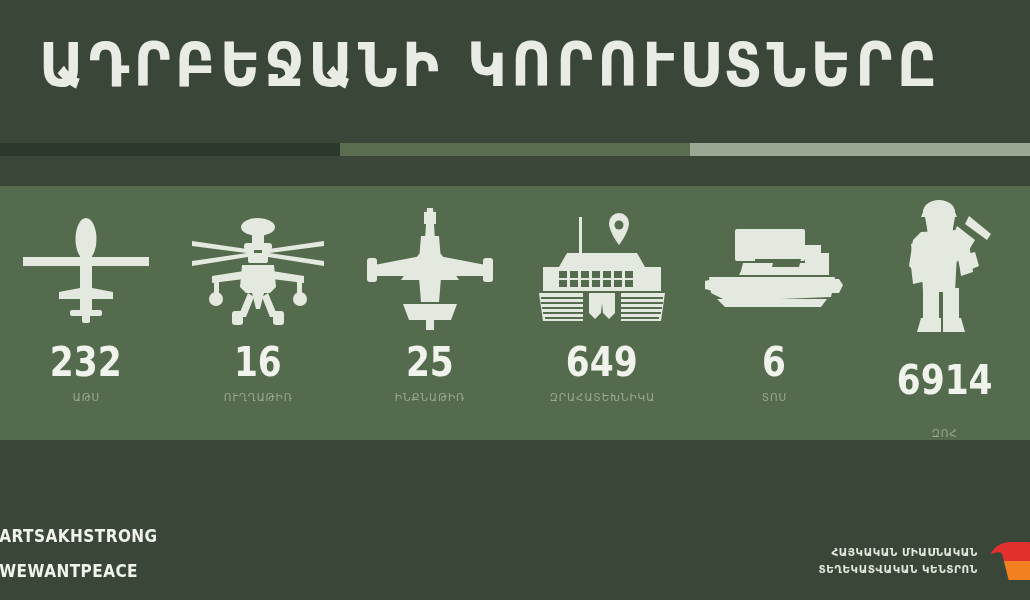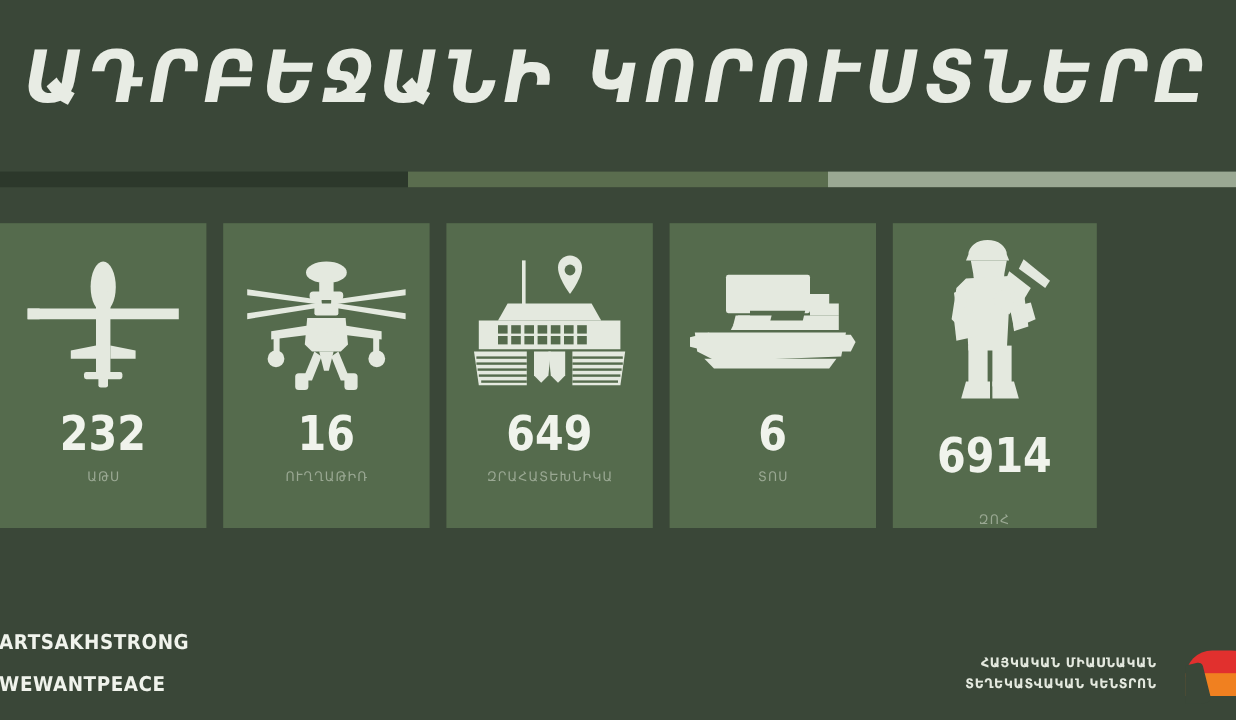"ԱԴՐԲԵՋԱՆԻ ԿՈՐՈՒՍՏՆԵՐԸ" .title-bar { font-style: italic -> none; justify-content: center -> flex-start }
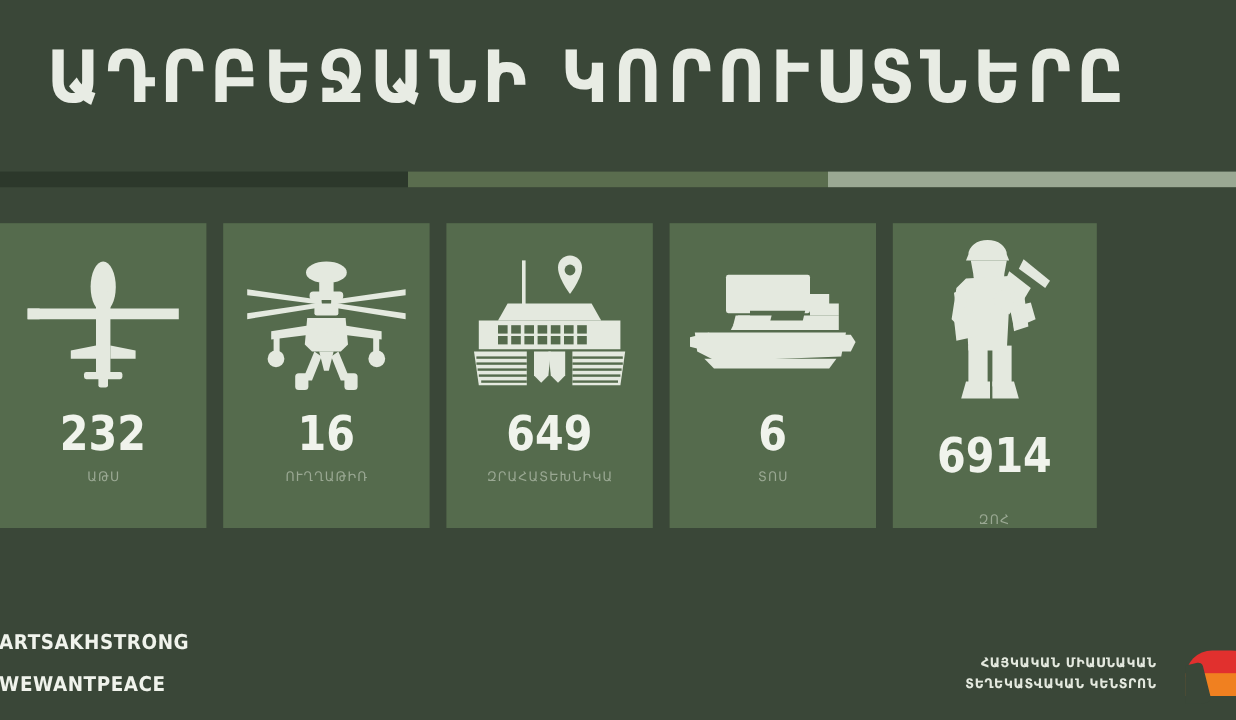"232" .card { margin-right: 14px -> none }
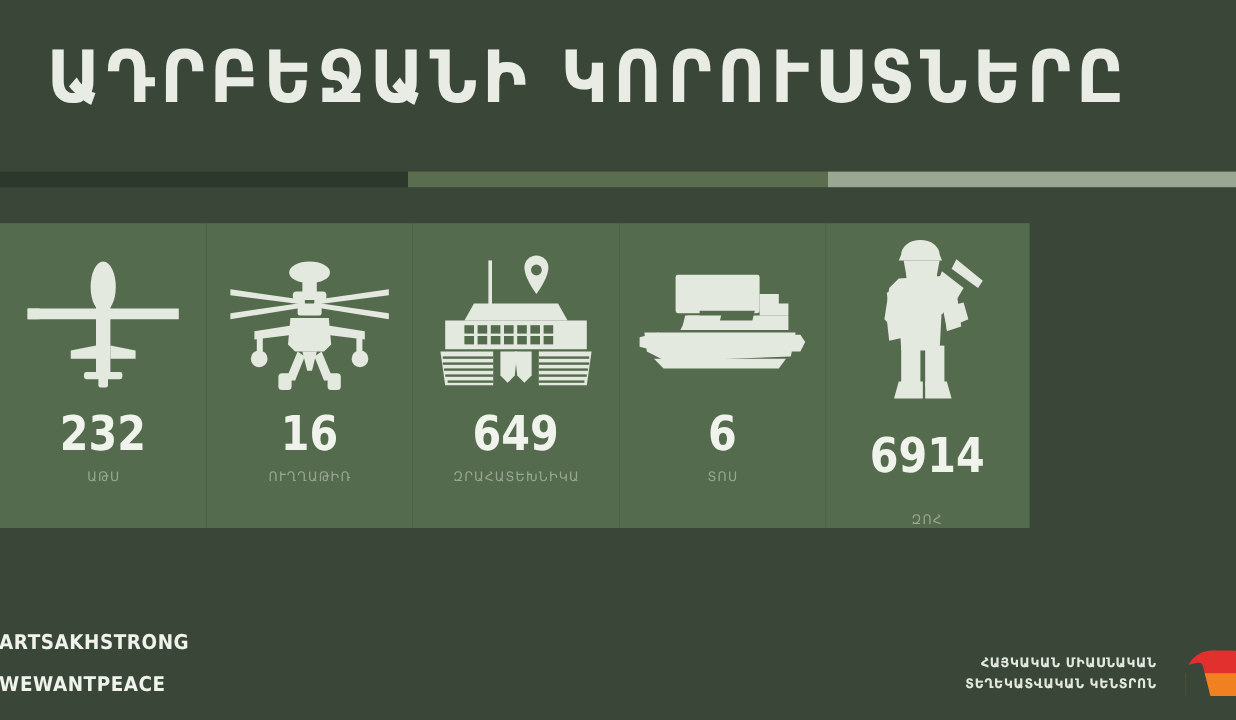"25" div.card { html: none -> <div> <div> <svg> <g> <path></path> <rect></rect> <rect></rect> <path></path> <path></path> <path></path> <path></path> <rect></rect> <rect></rect> <path></path> <path></path> <rect></rect> </g> </svg> </div> <div>25</div> <div>ԻՆՔՆԱԹԻՌ</div> </div> }
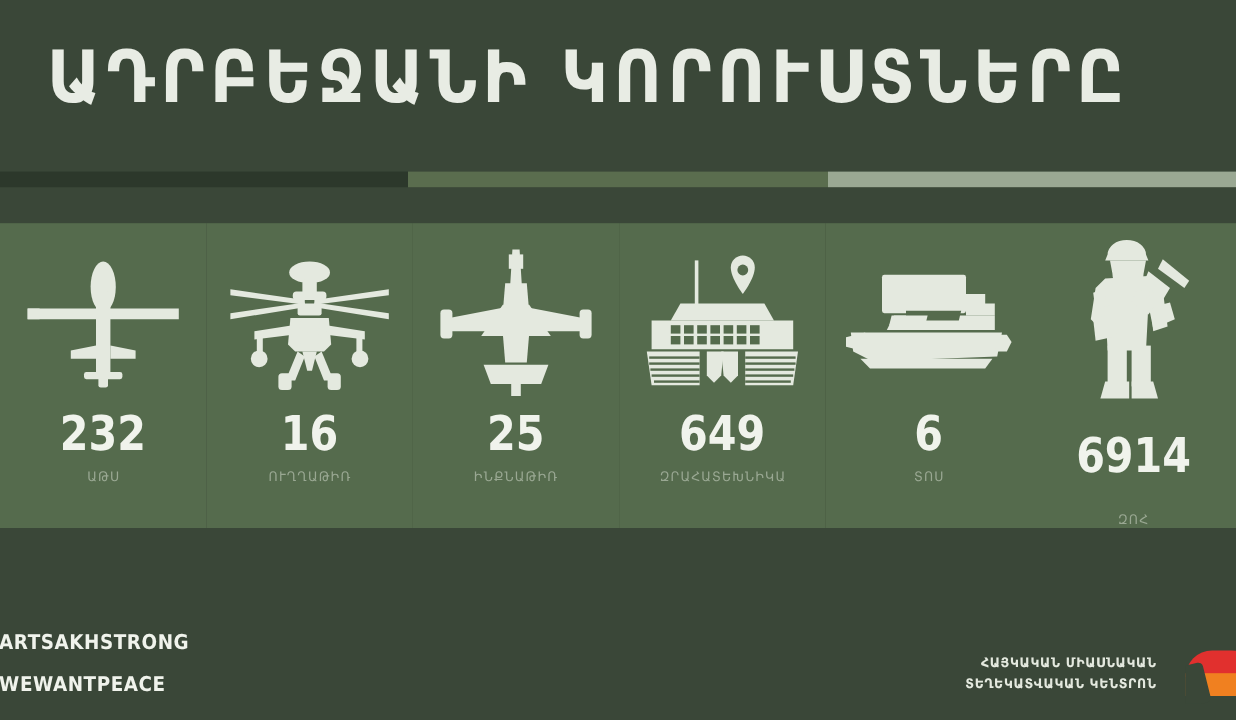"ՀԱՅԿԱԿԱՆ ՄԻԱՍՆԱԿԱՆ" .brand { gap: 24px -> 10px }
